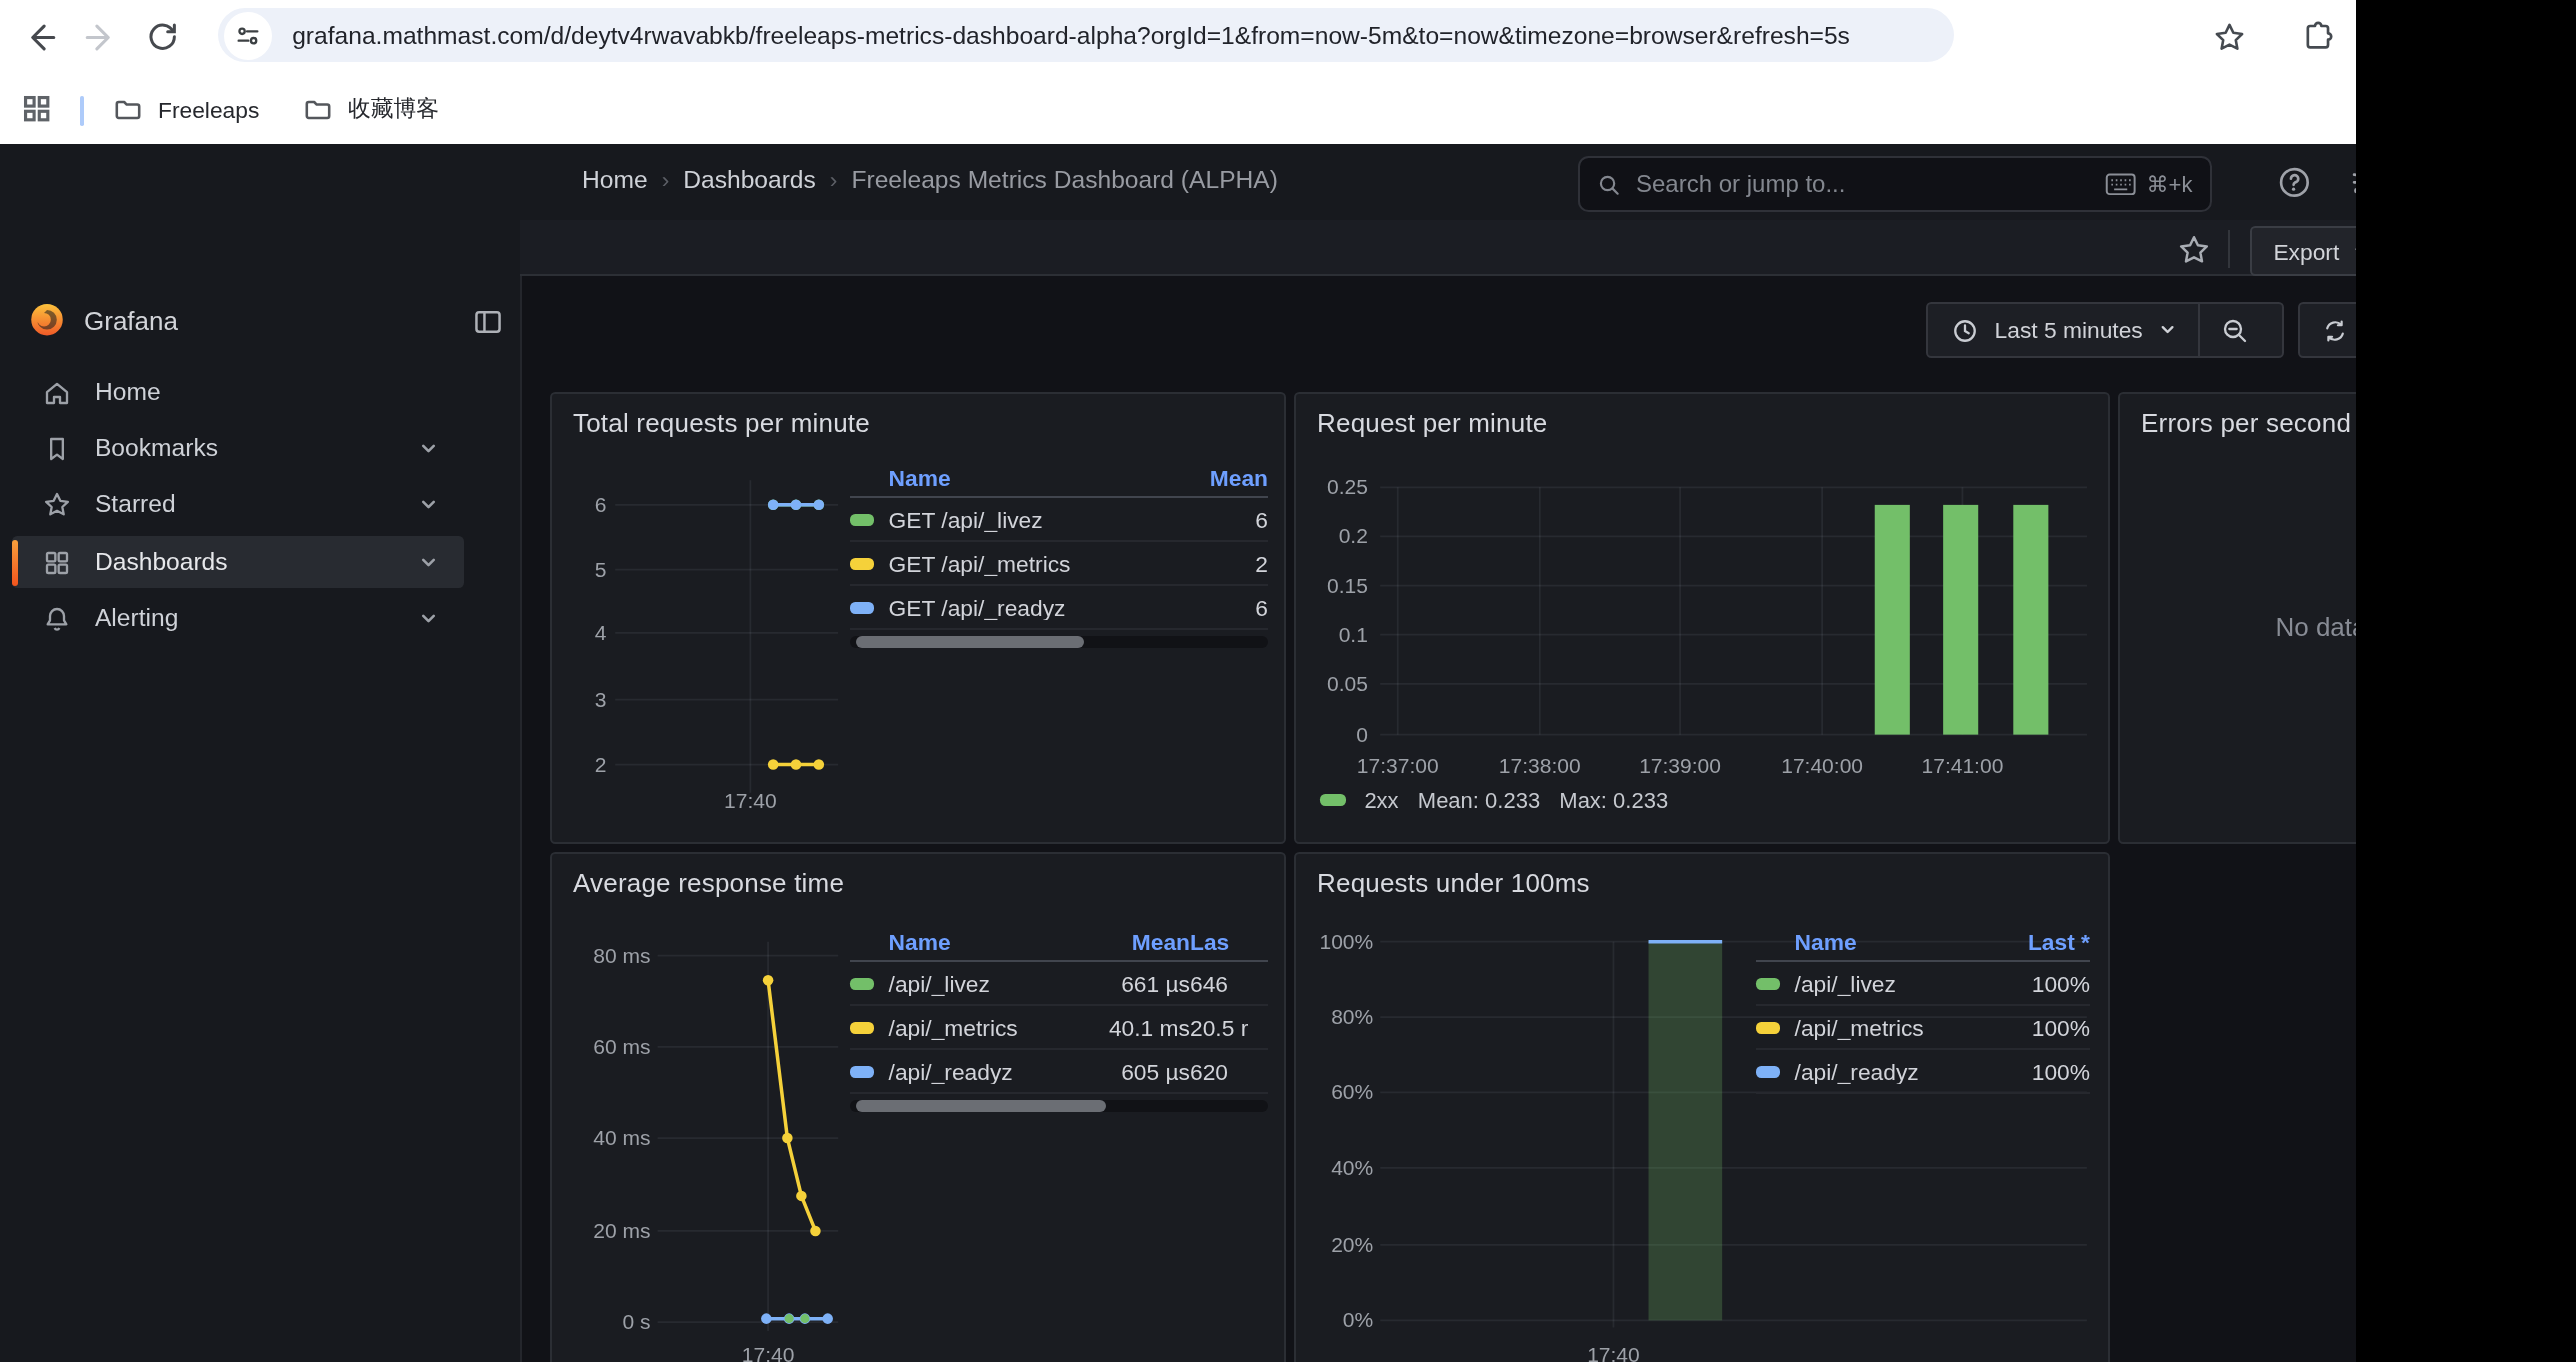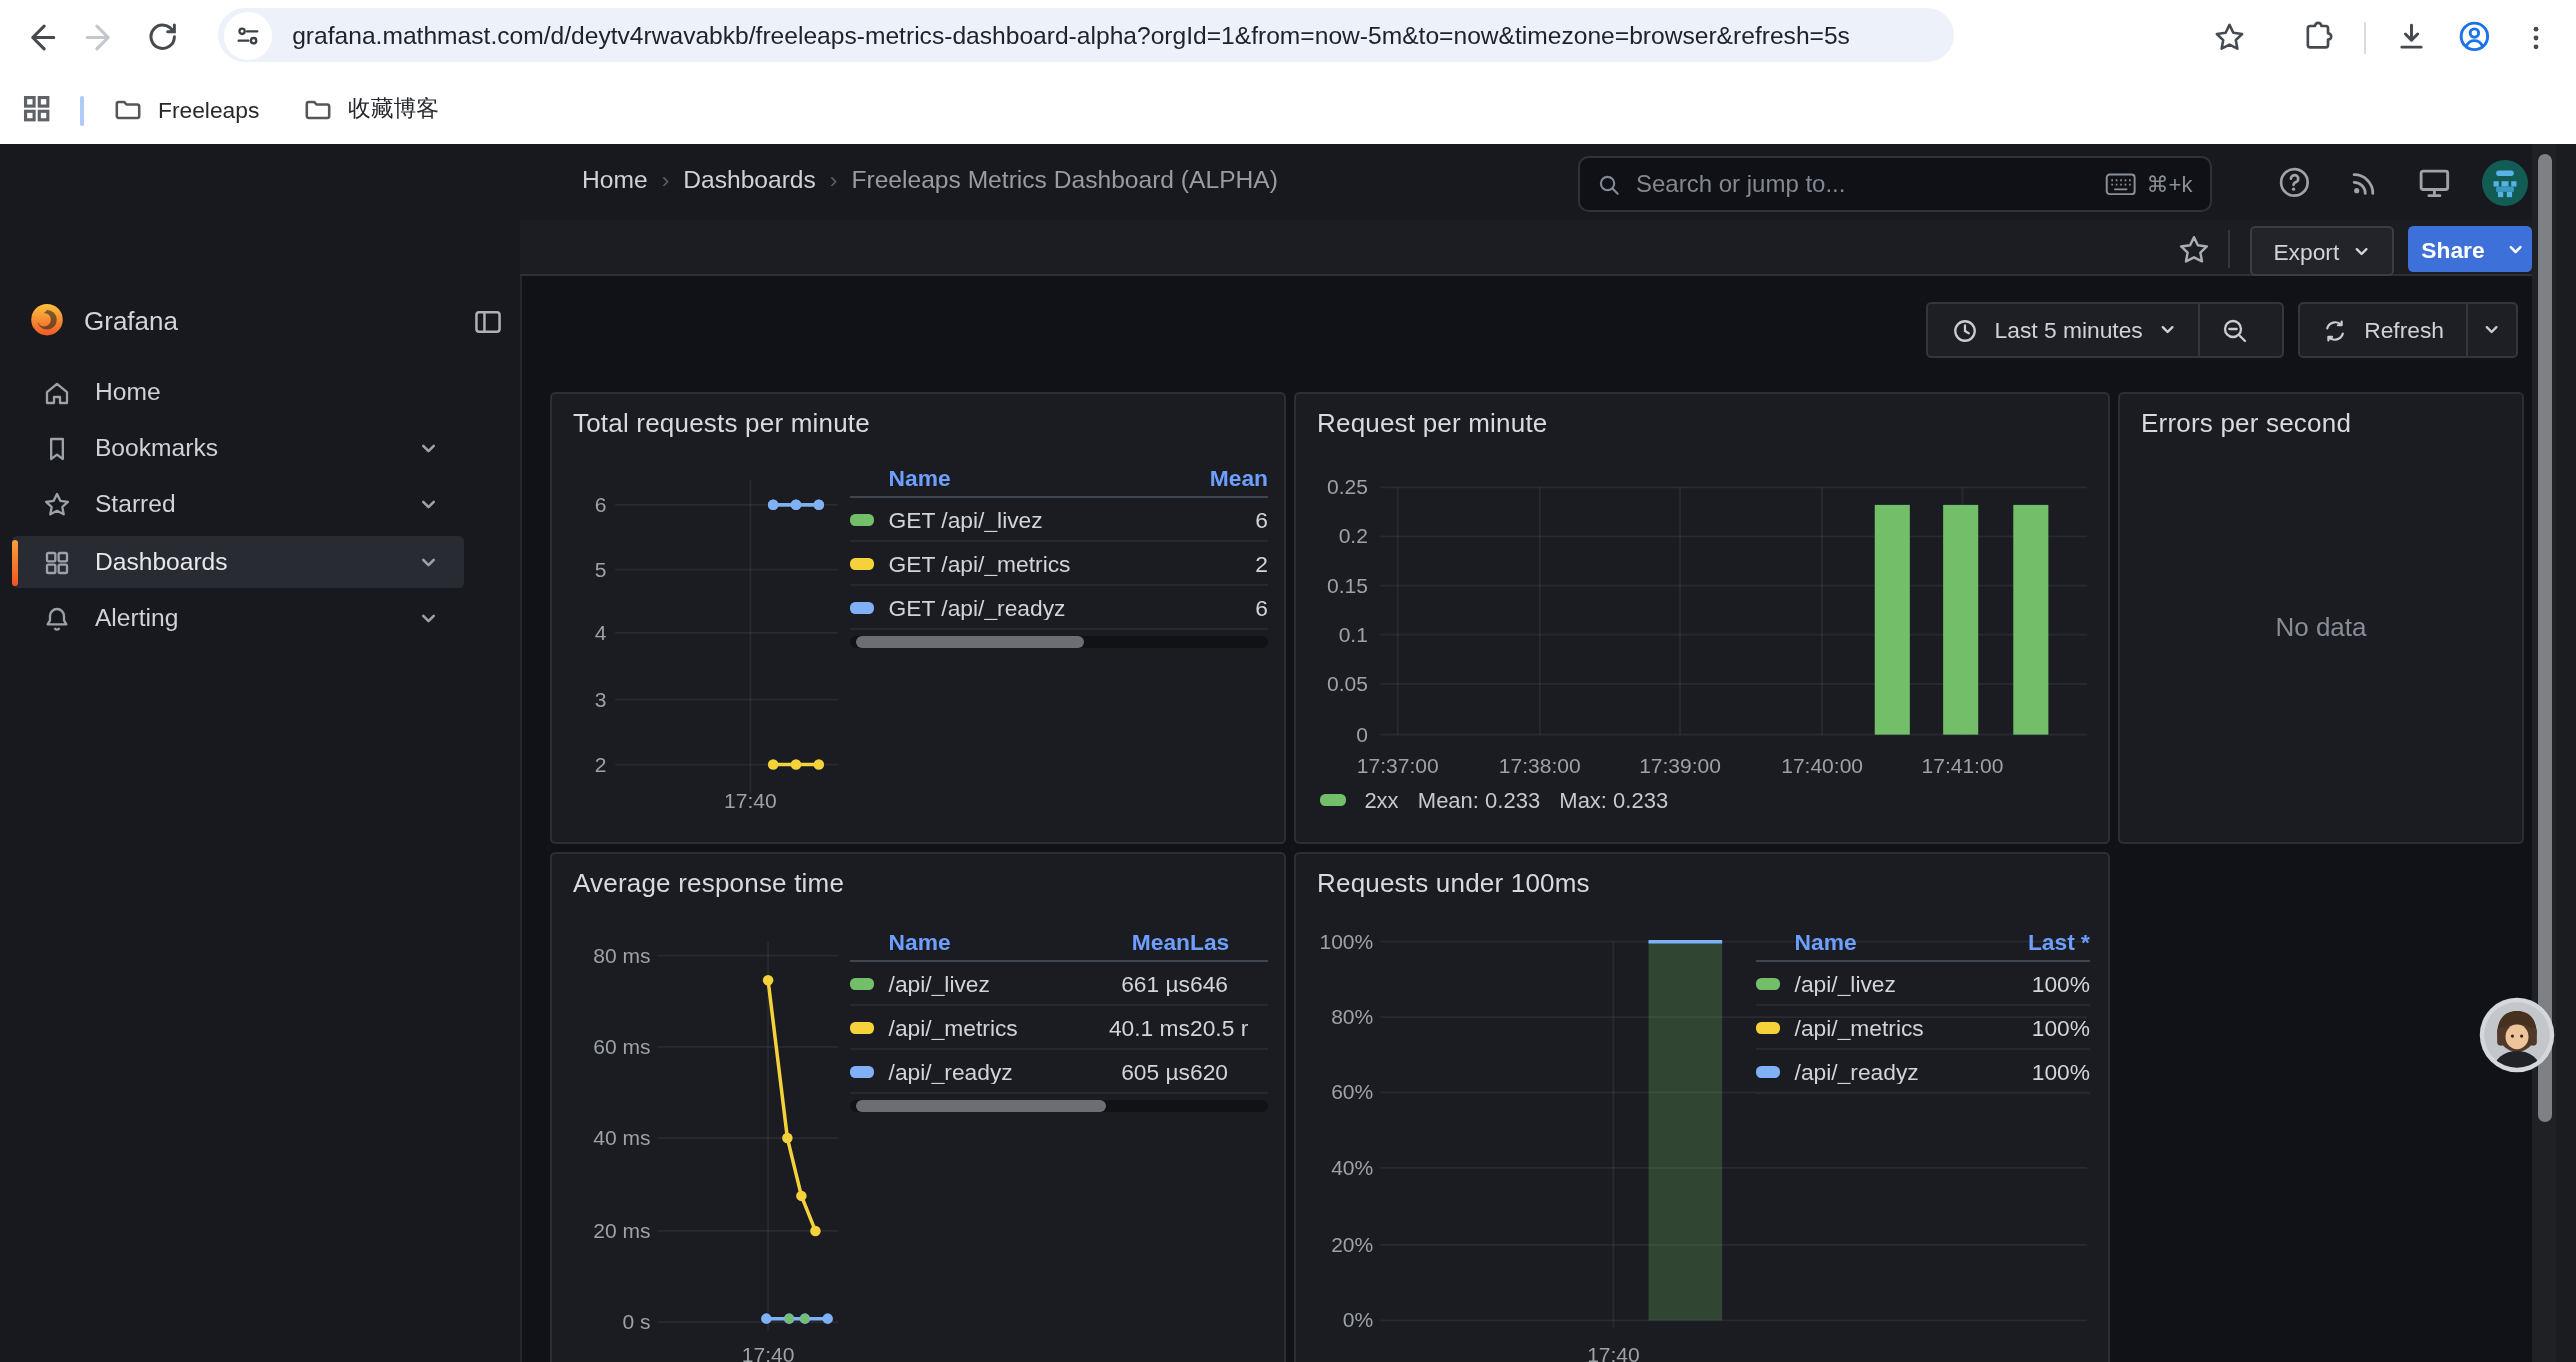"grafana.mathmast.com/d/deytv4rwavabkb/fr" #stage { width: 2576px -> 2356px }
